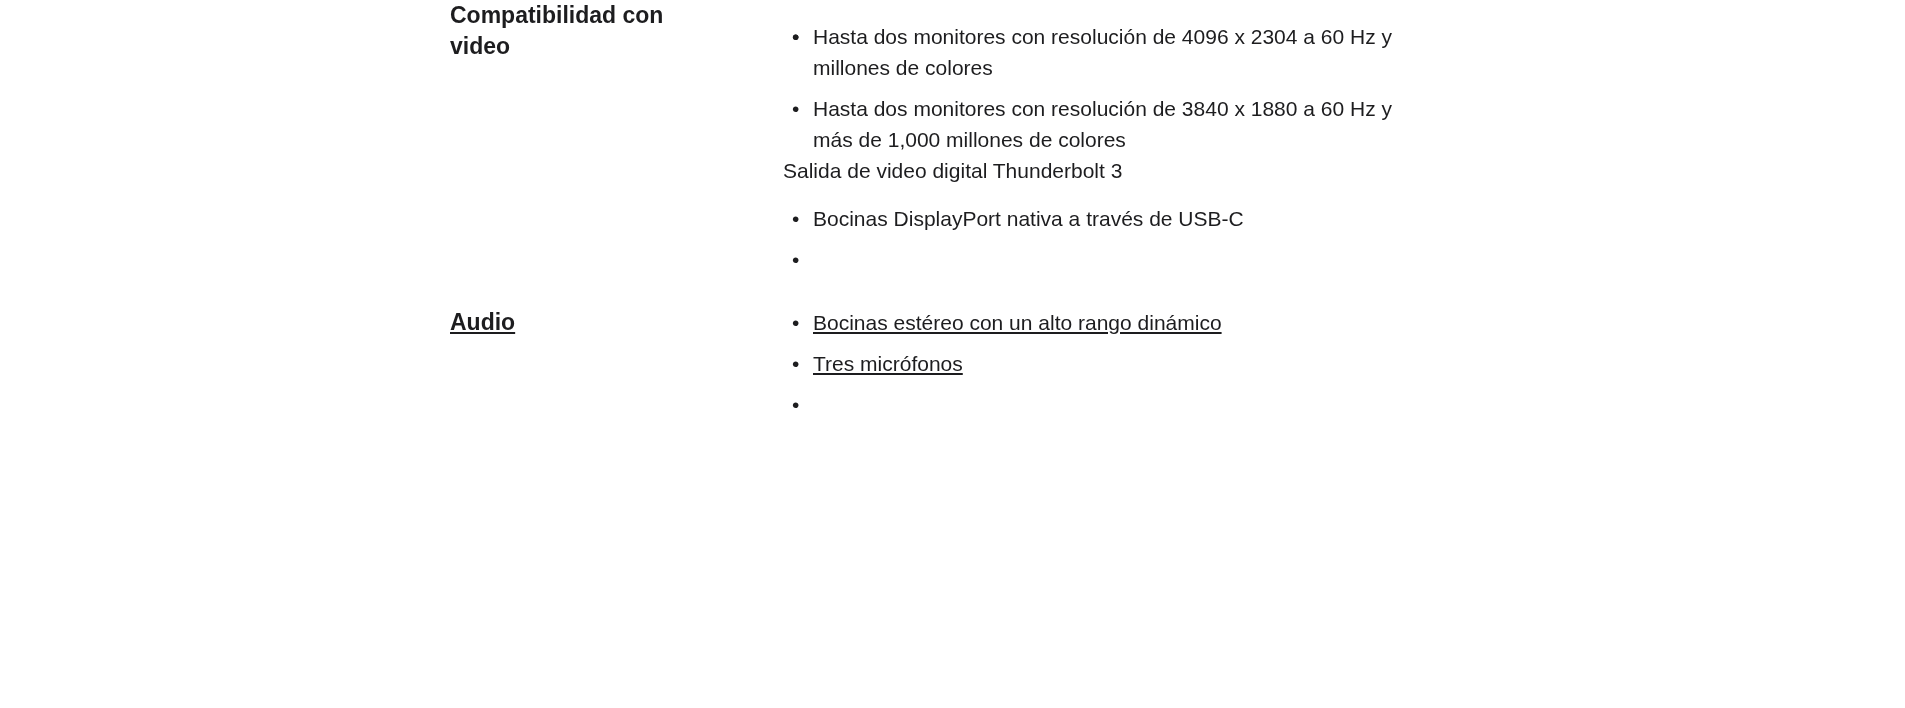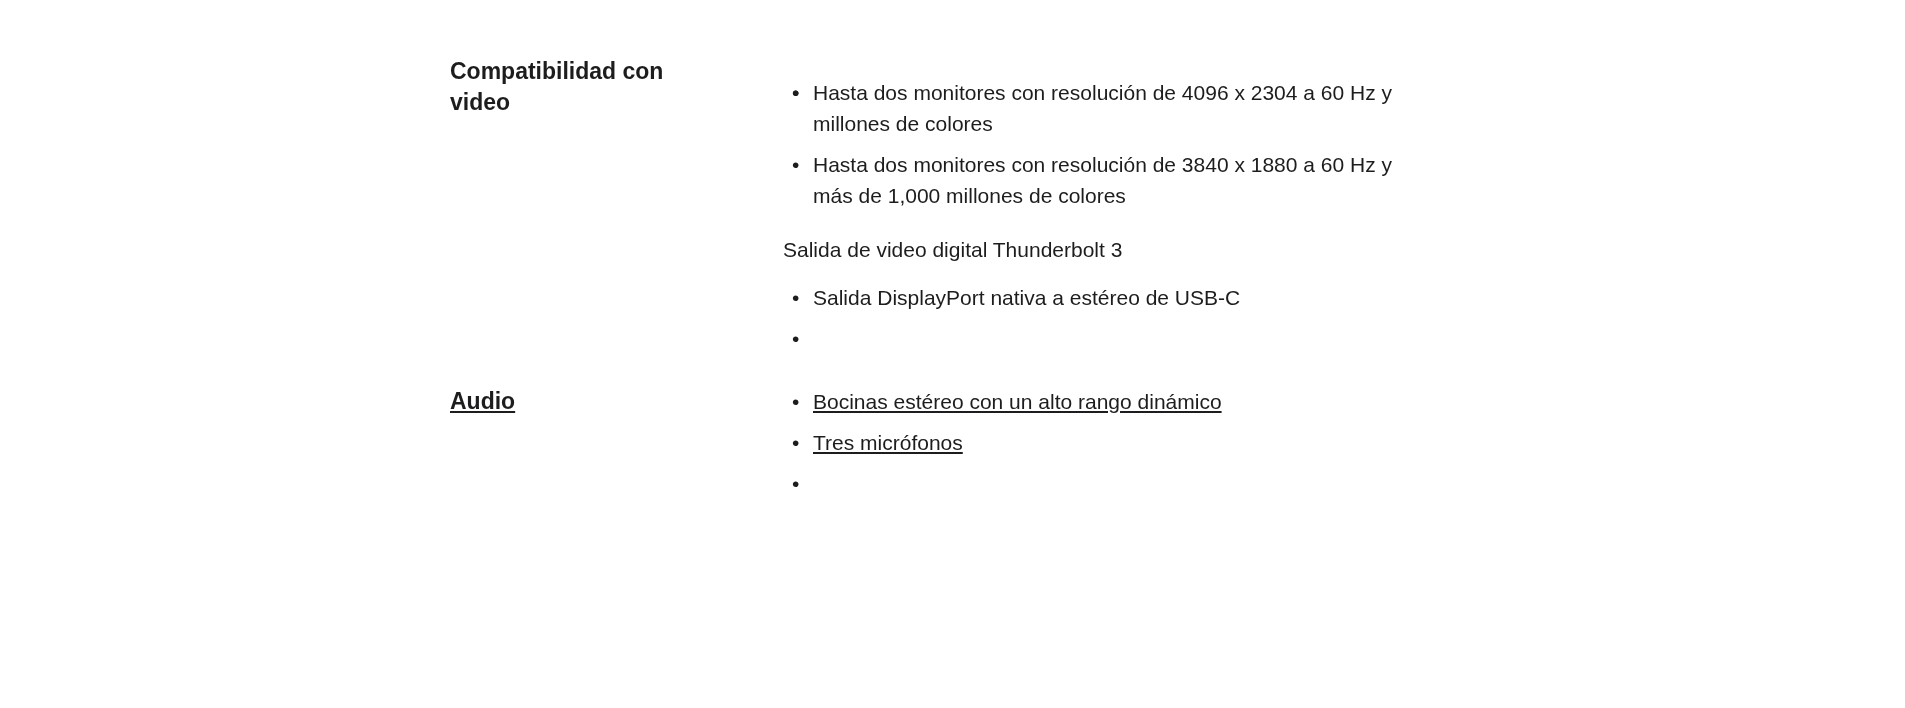"Compatibilidad con video" .spec-table { padding-top: 56px -> none }
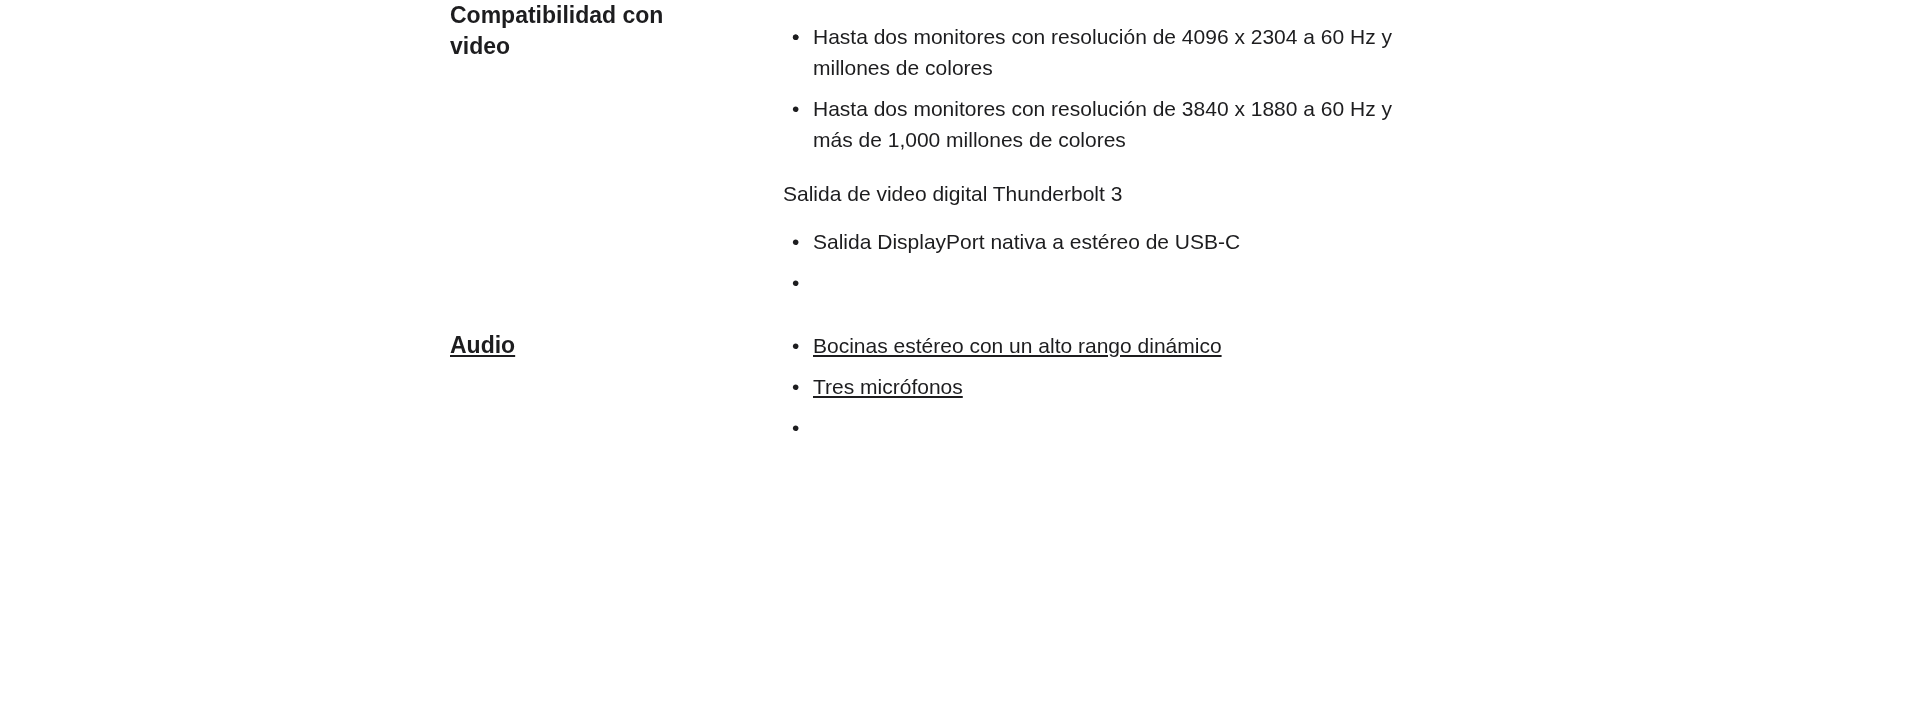"Salida de video digital Thunderbolt" .spec-def p.note { margin-top: 23px -> none }
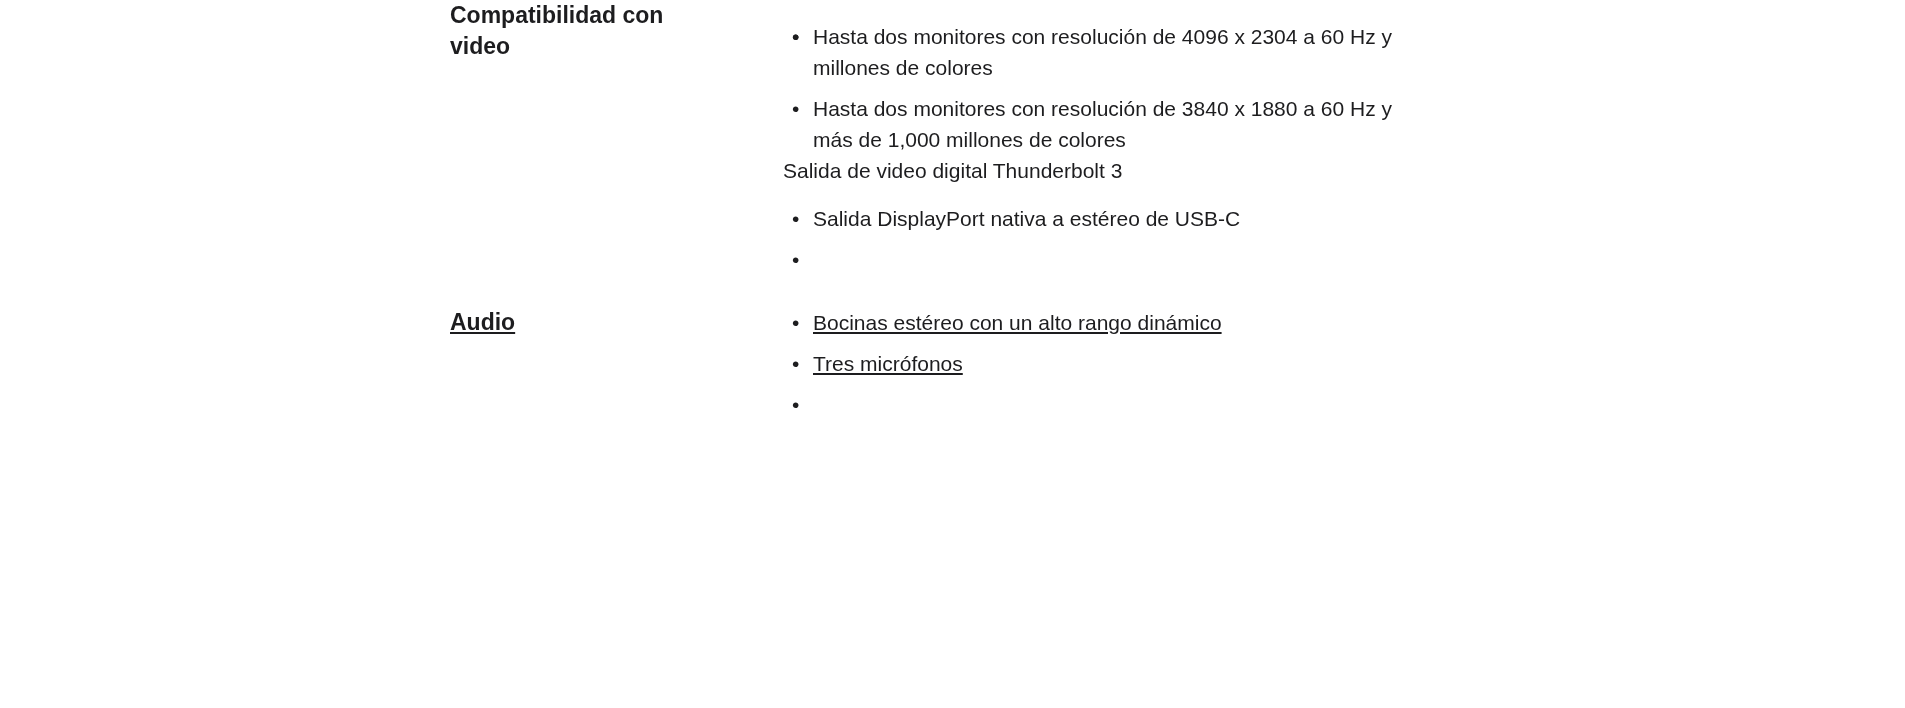"Salida DisplayPort nativa a estéreo" span { text: Salida DisplayPort nativa a estéreo -> Bocinas DisplayPort nativa a través }
